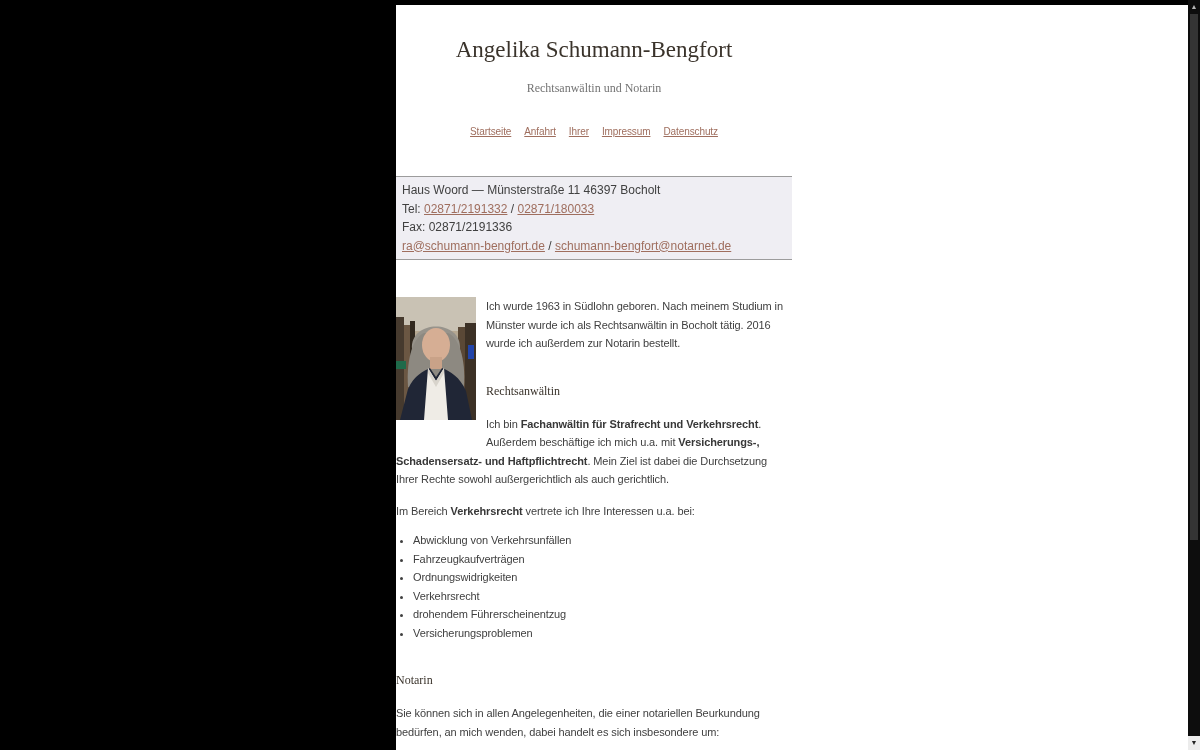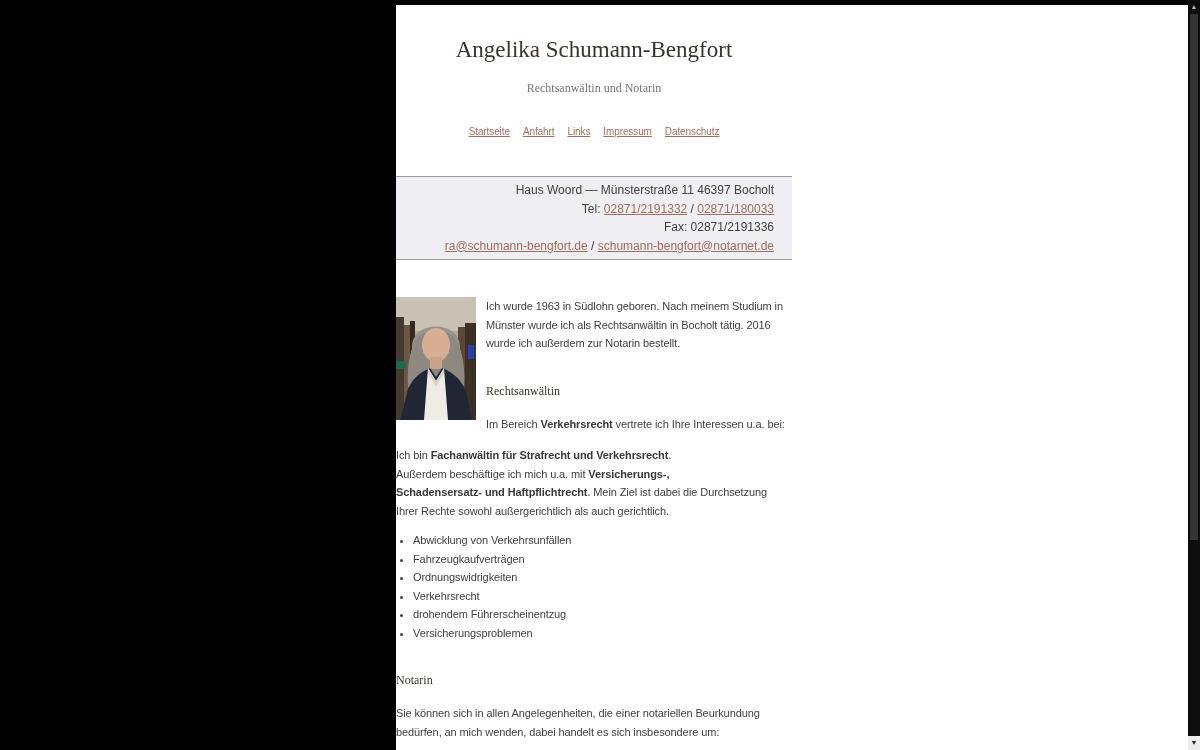"Links" a { text: Links -> Ihrer }
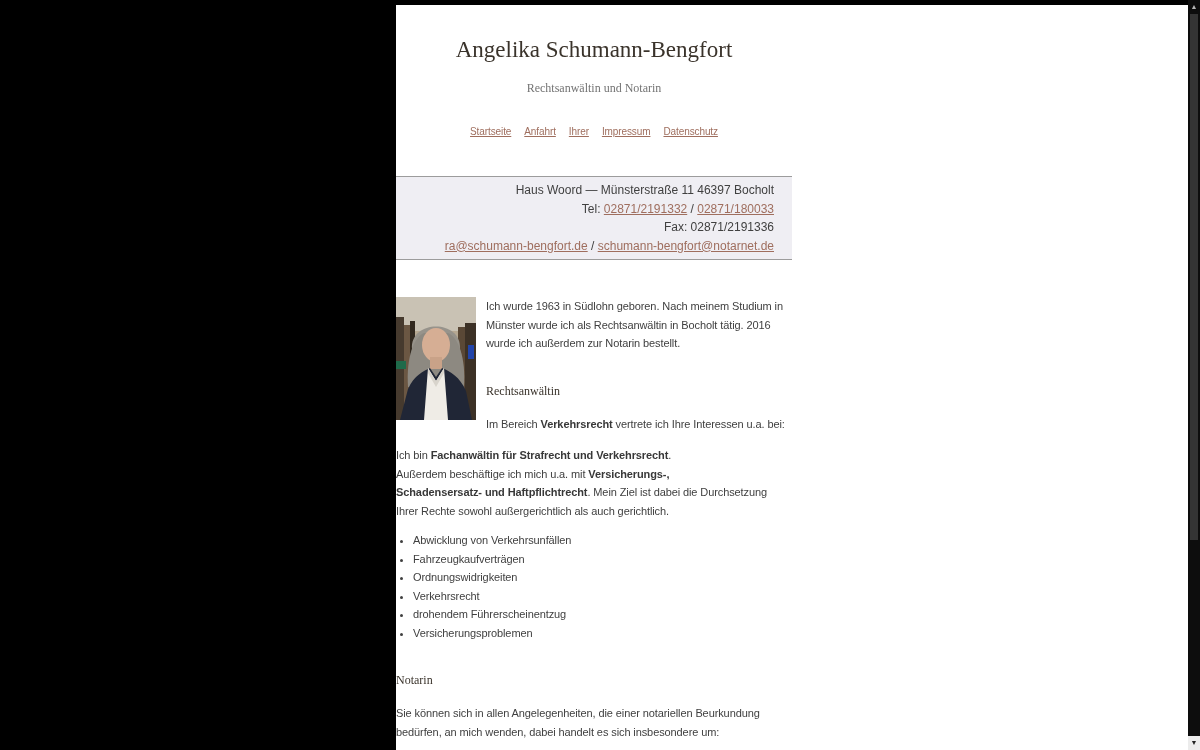"Haus Woord — Münsterstraße 11" .contact-box { padding: 4px 18px -> 4px 6px; text-align: right -> none }
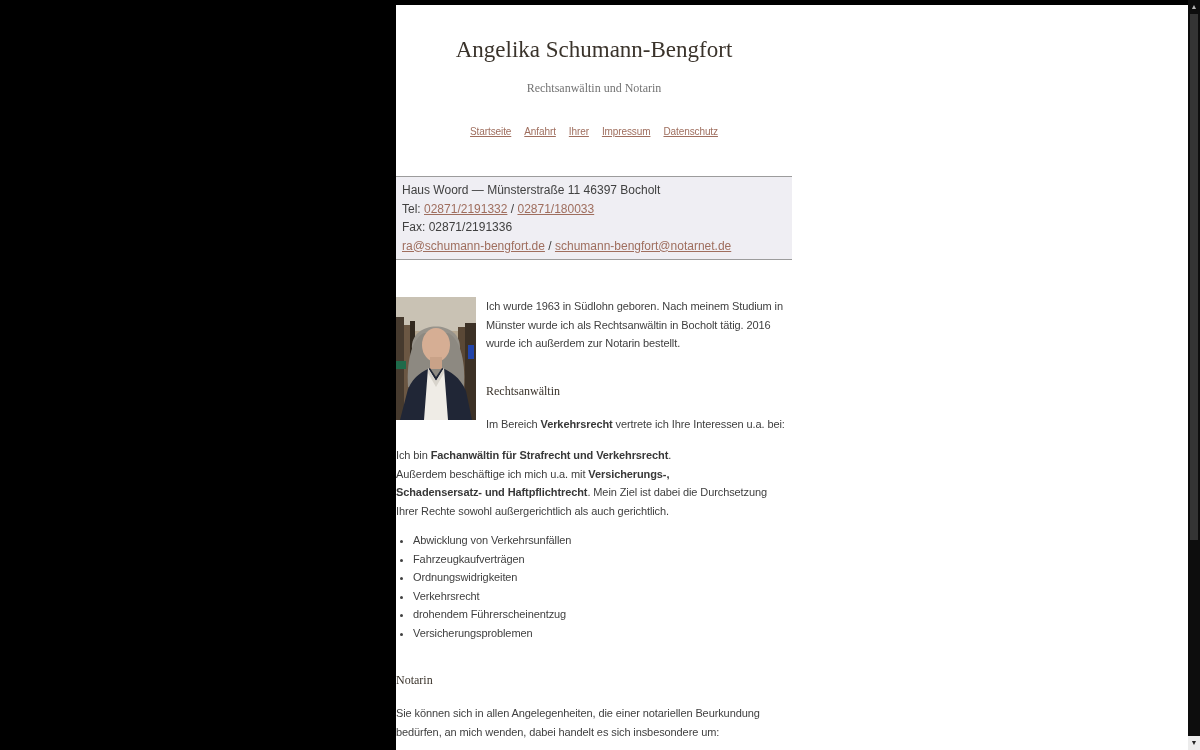"Im Bereich Verkehrsrecht vertrete ich" p { order: before "Ich bin Fachanwältin für Strafrecht" -> after "Ich bin Fachanwältin für Strafrecht" }
